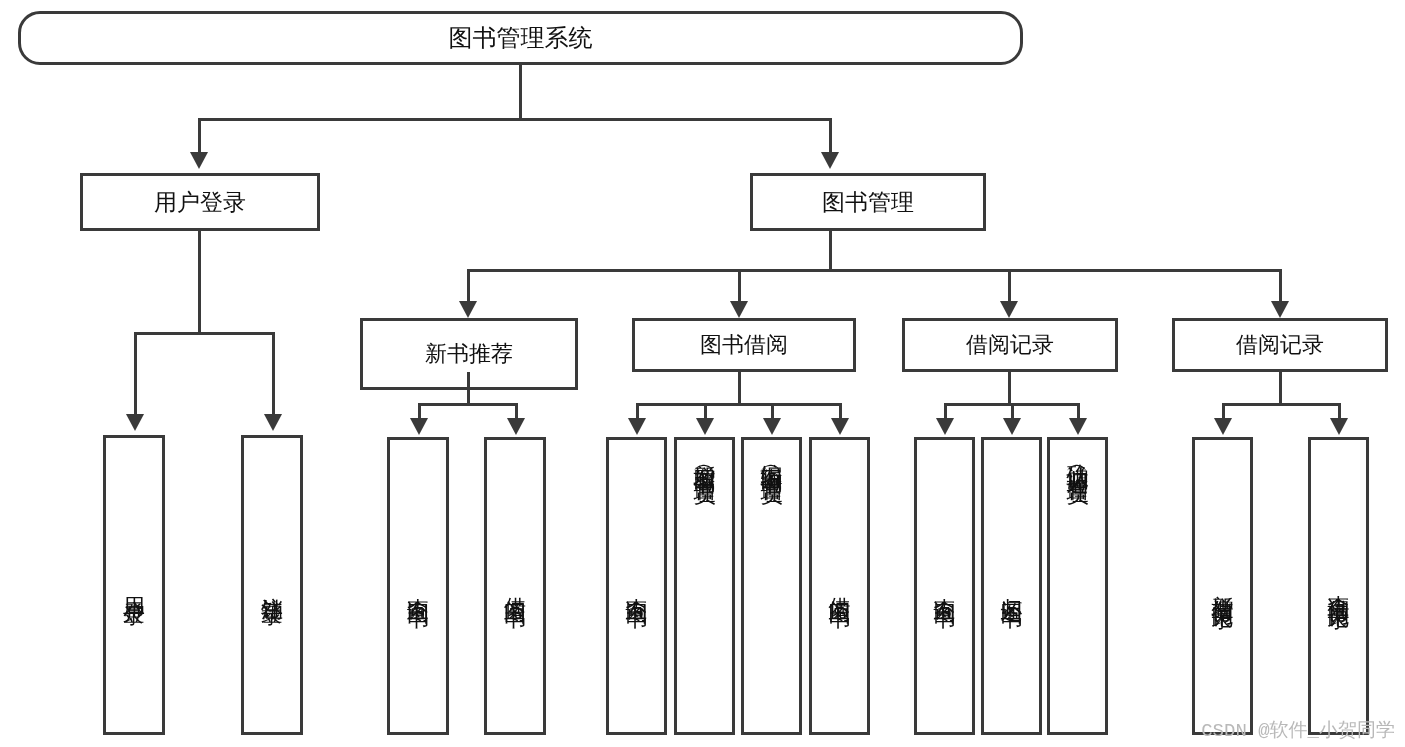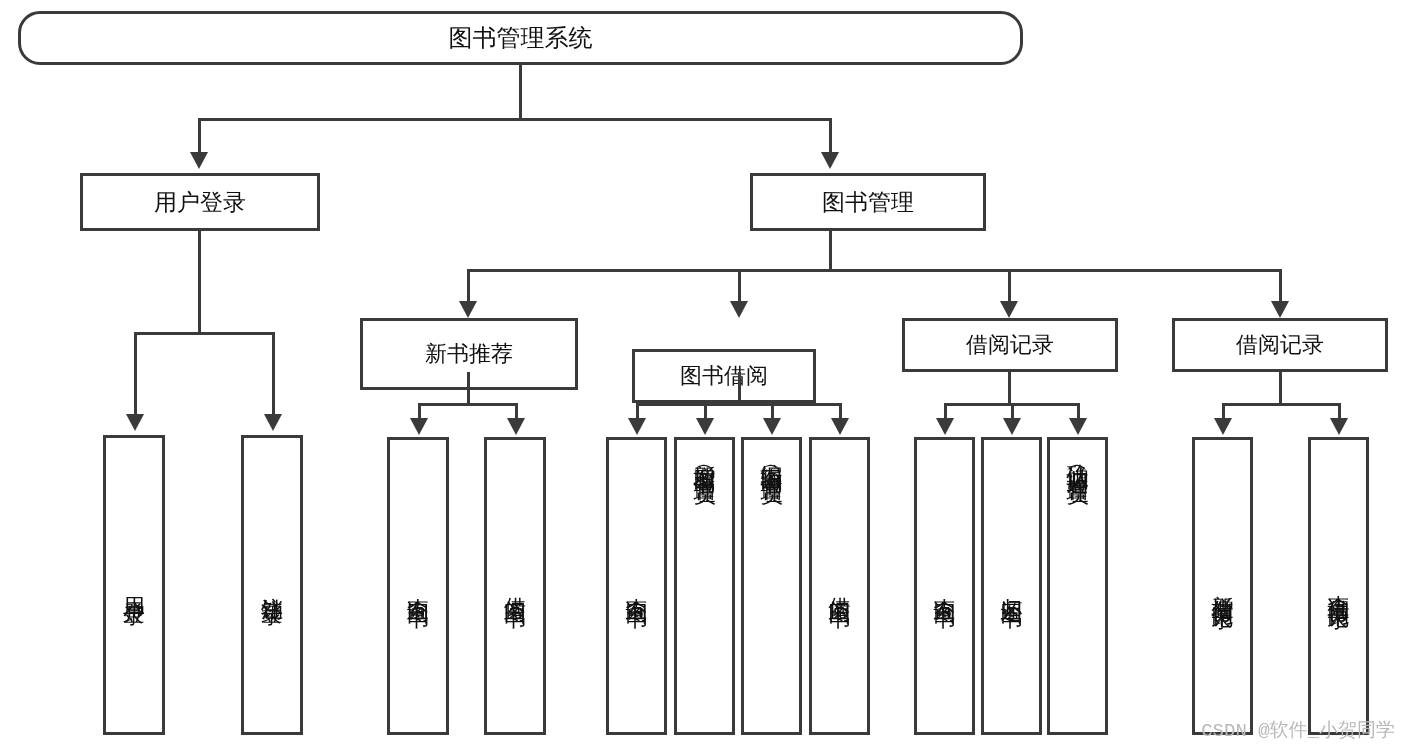"图书借阅" div.node { margin-top: 31px -> none; width: 184px -> 224px }
